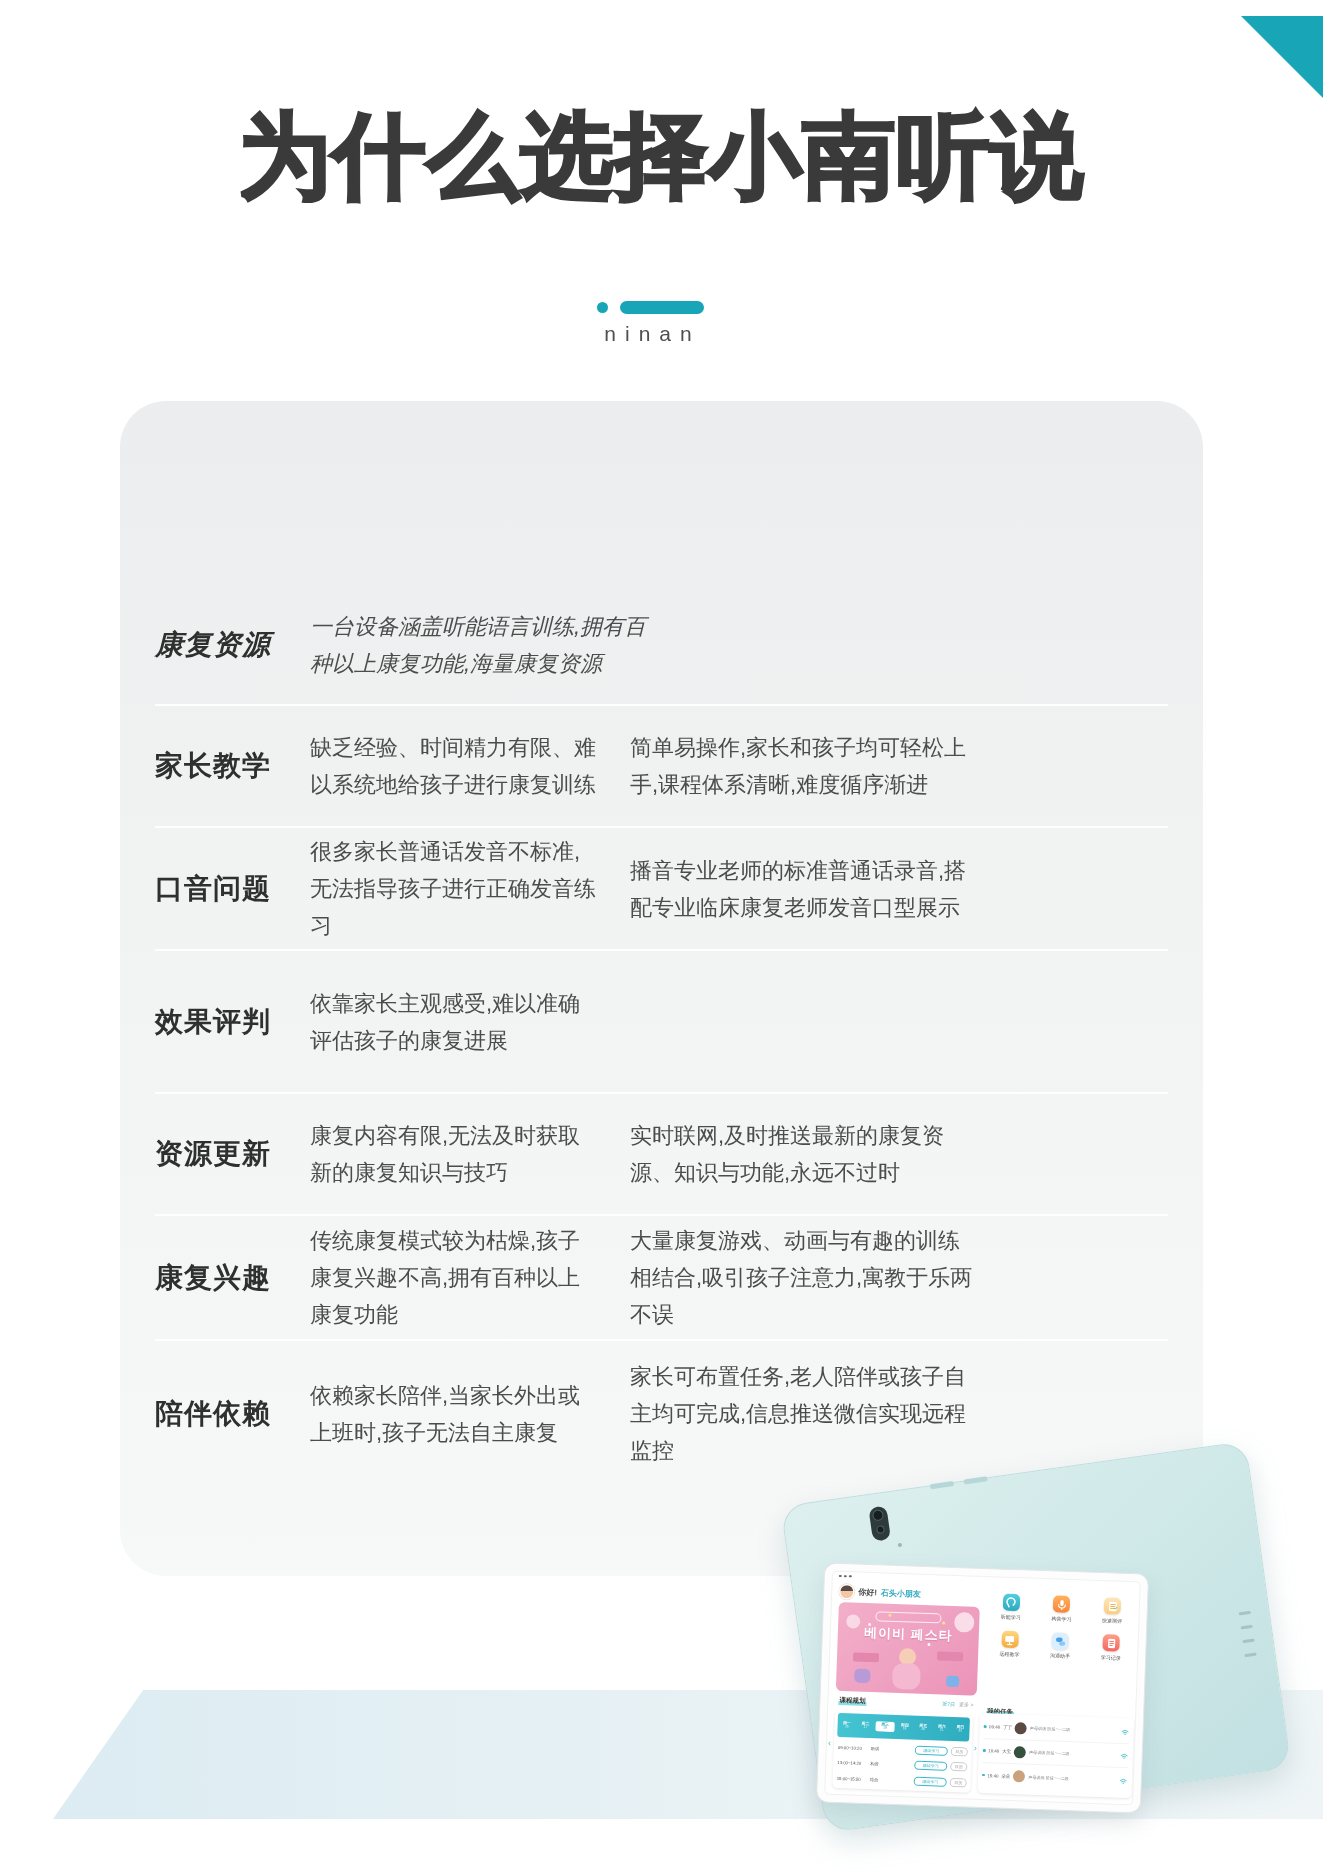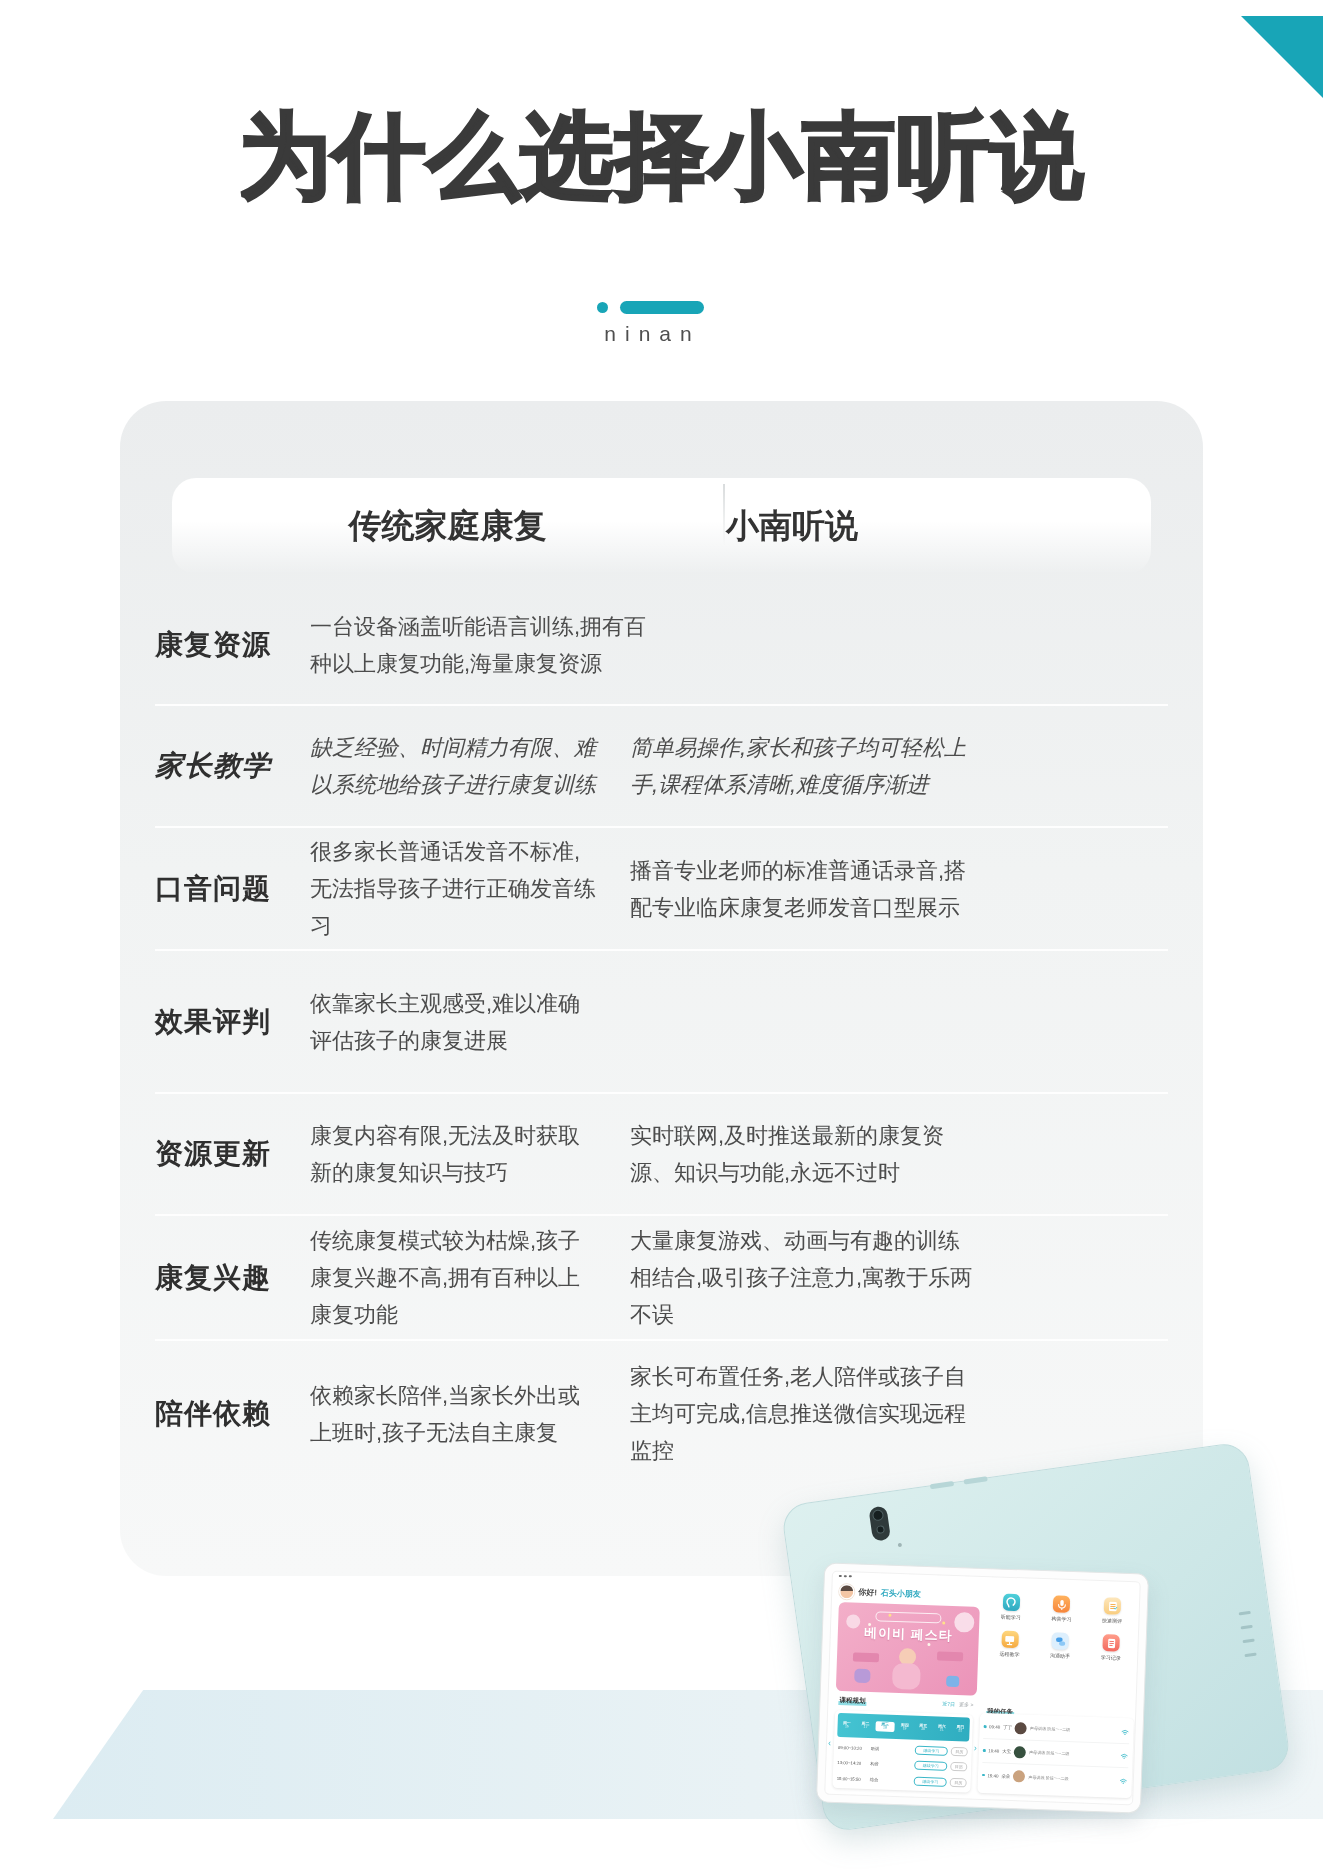"传统家庭康复" div.hdr { html: <div> <div></div> <div>传统家庭康复</div> <div>小南听说</div> </div> -> none }
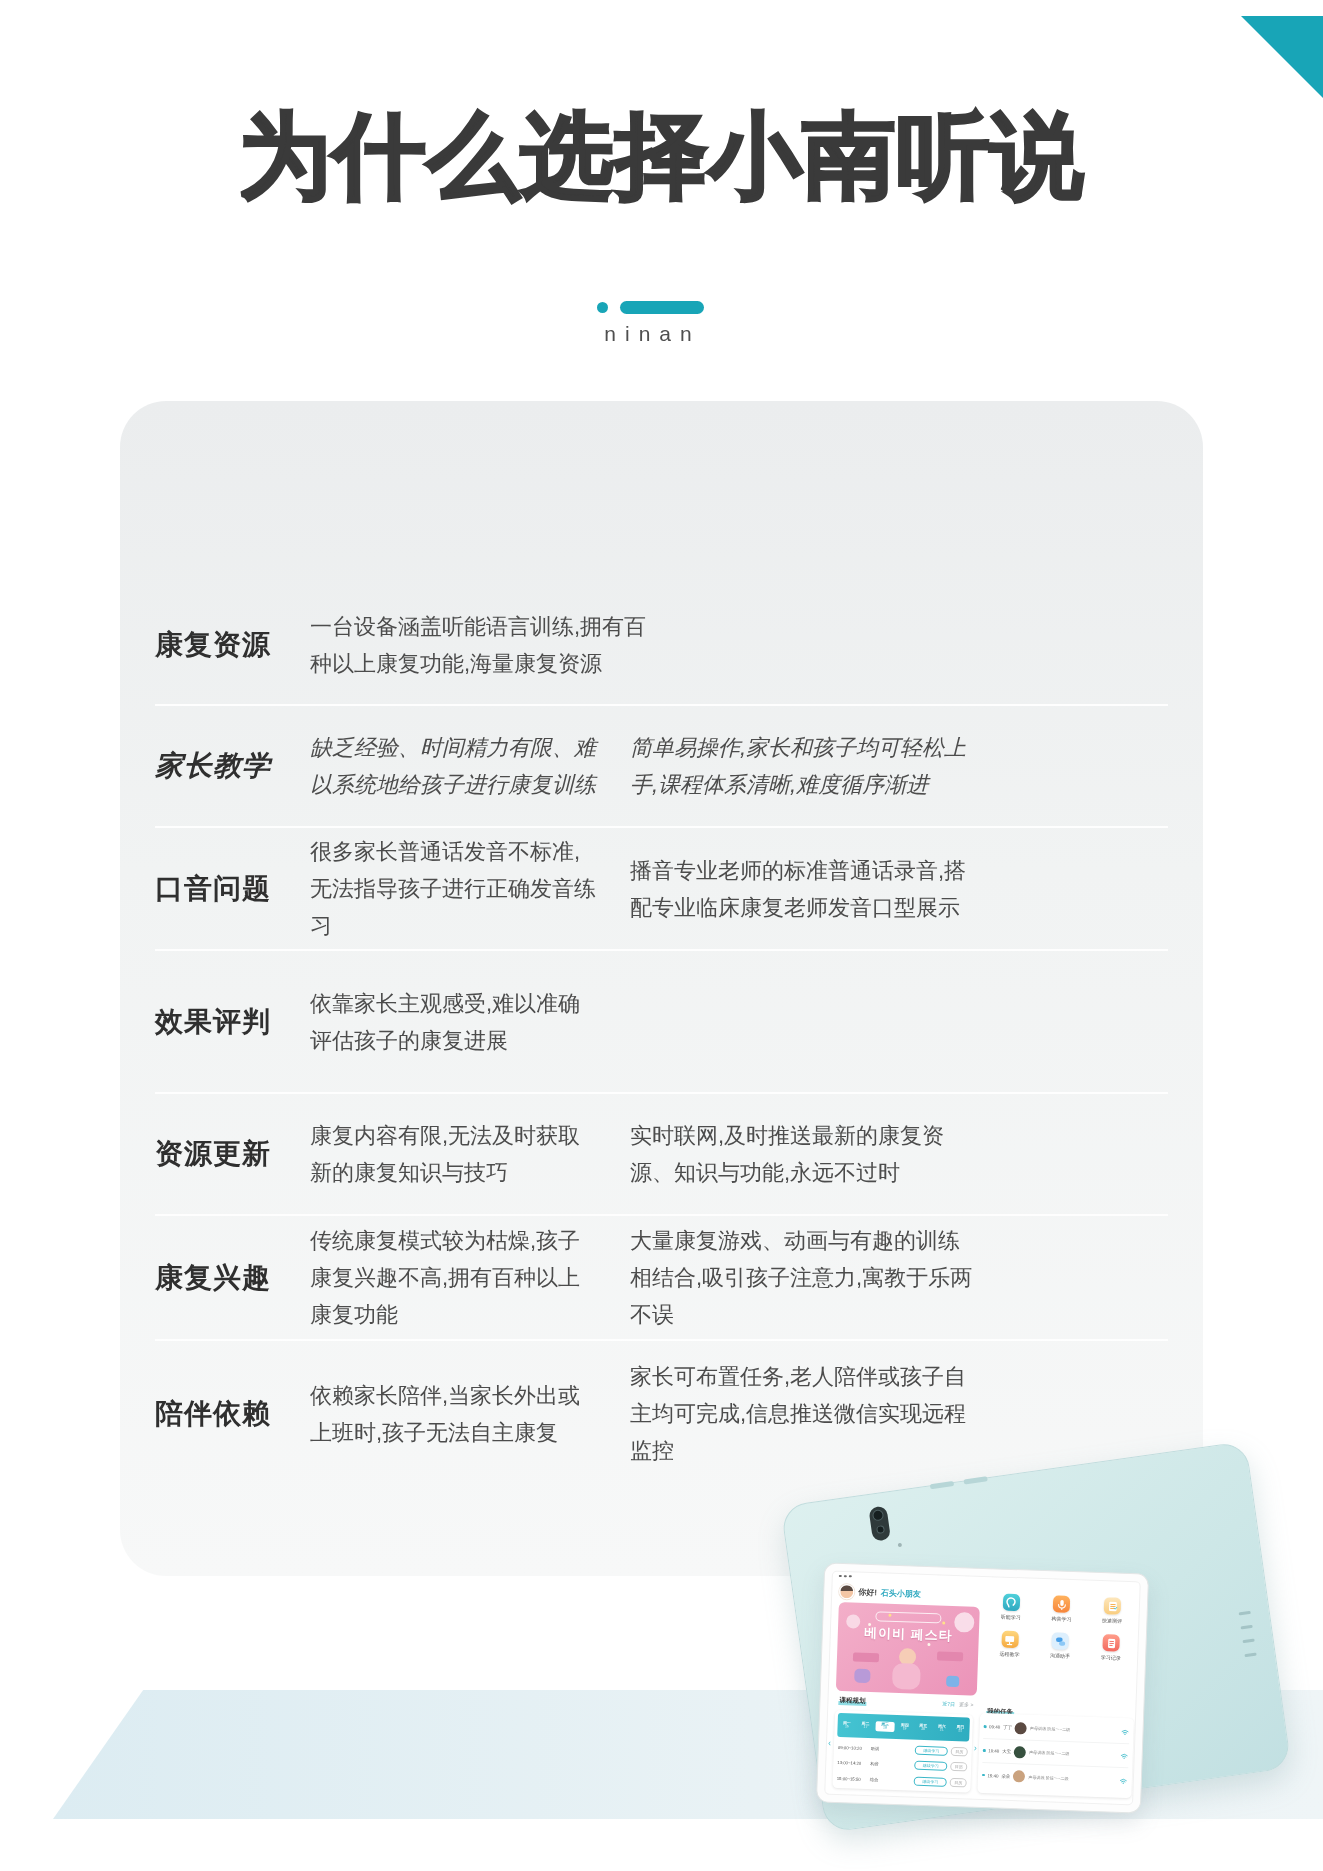"康复资源" .rh1 { font-style: none -> italic }
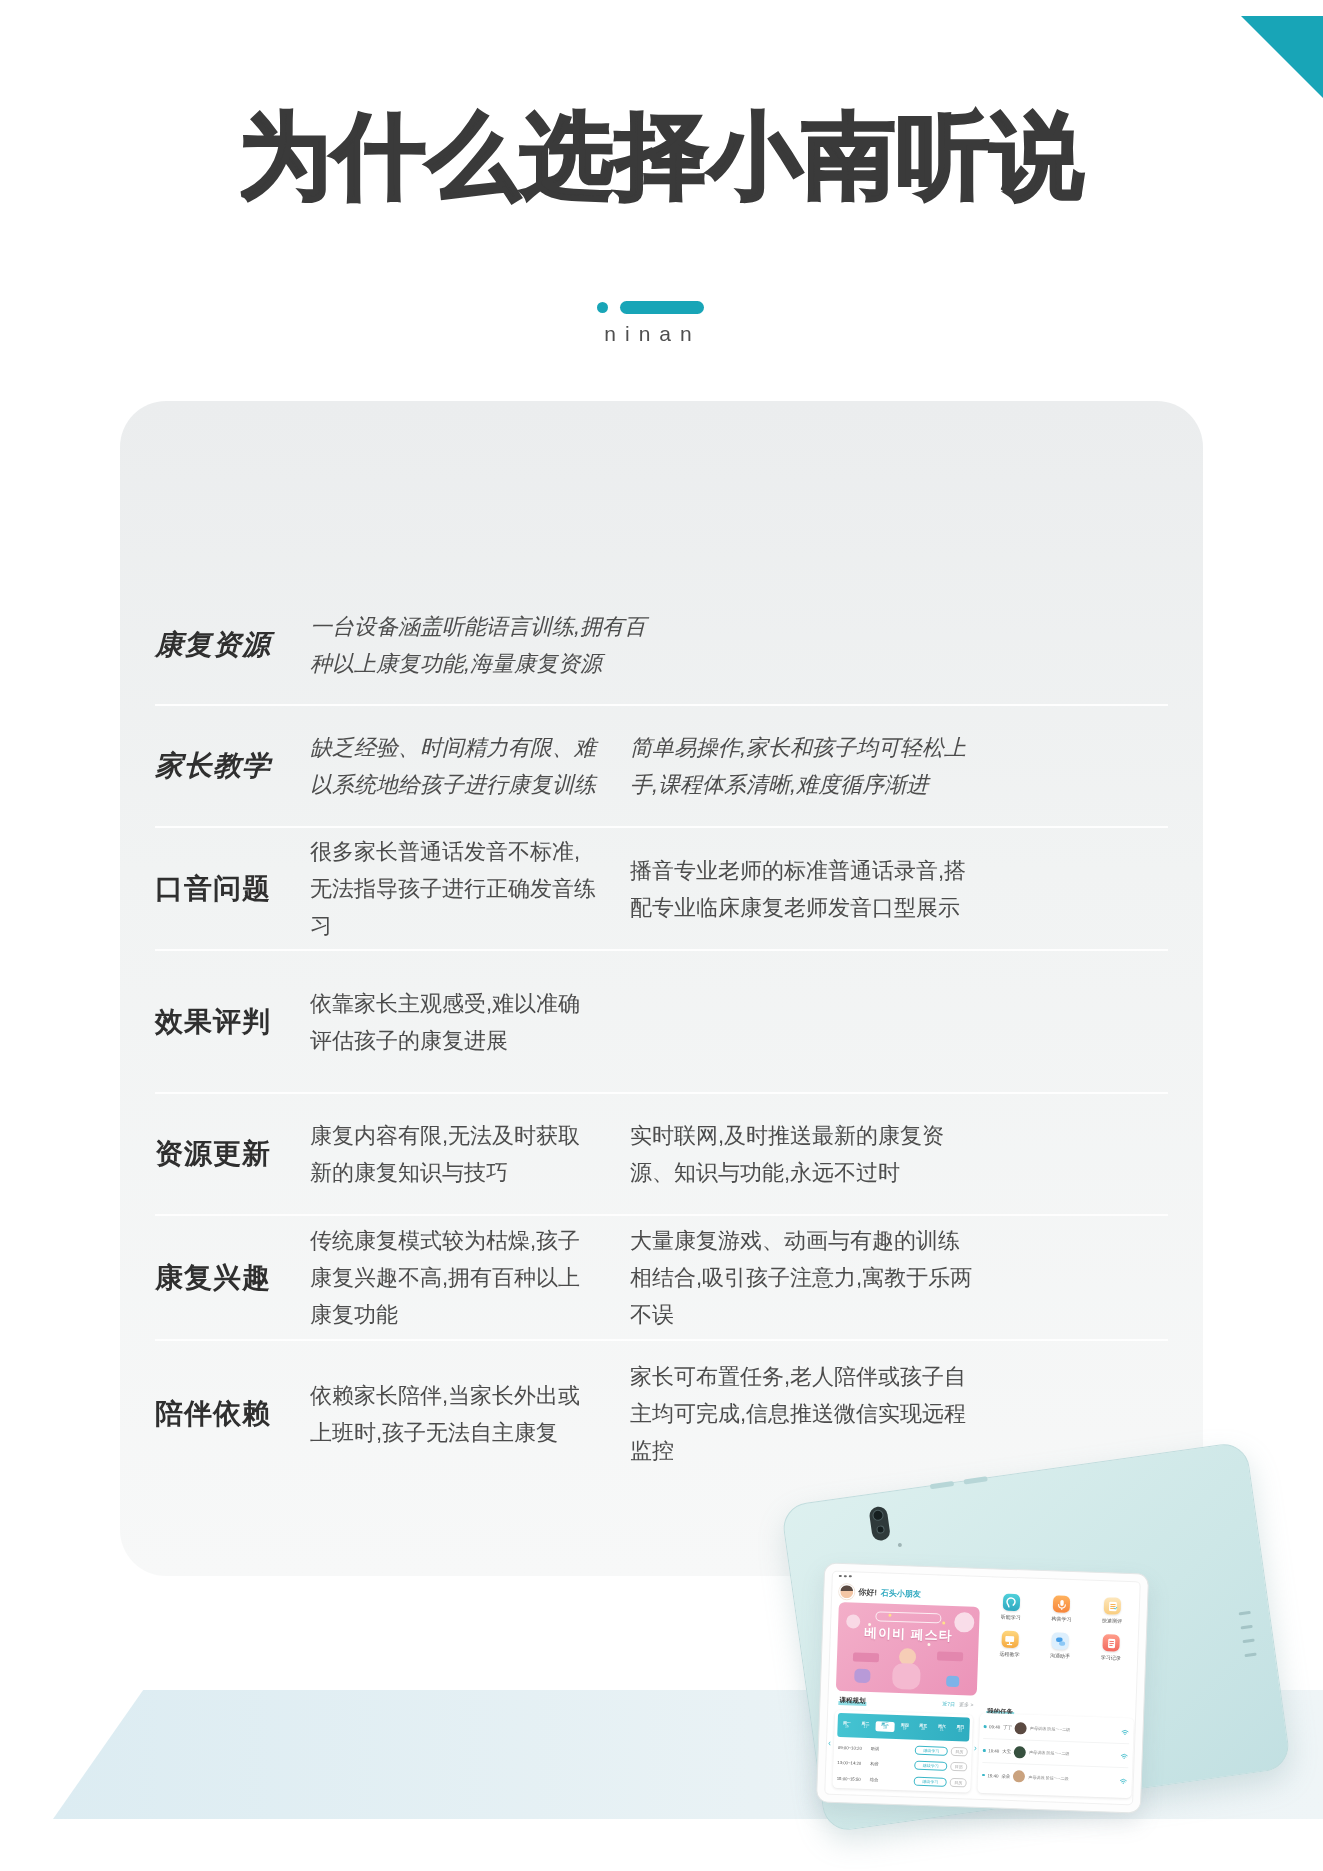"家长教学" .rh2 { font-style: italic -> none }
